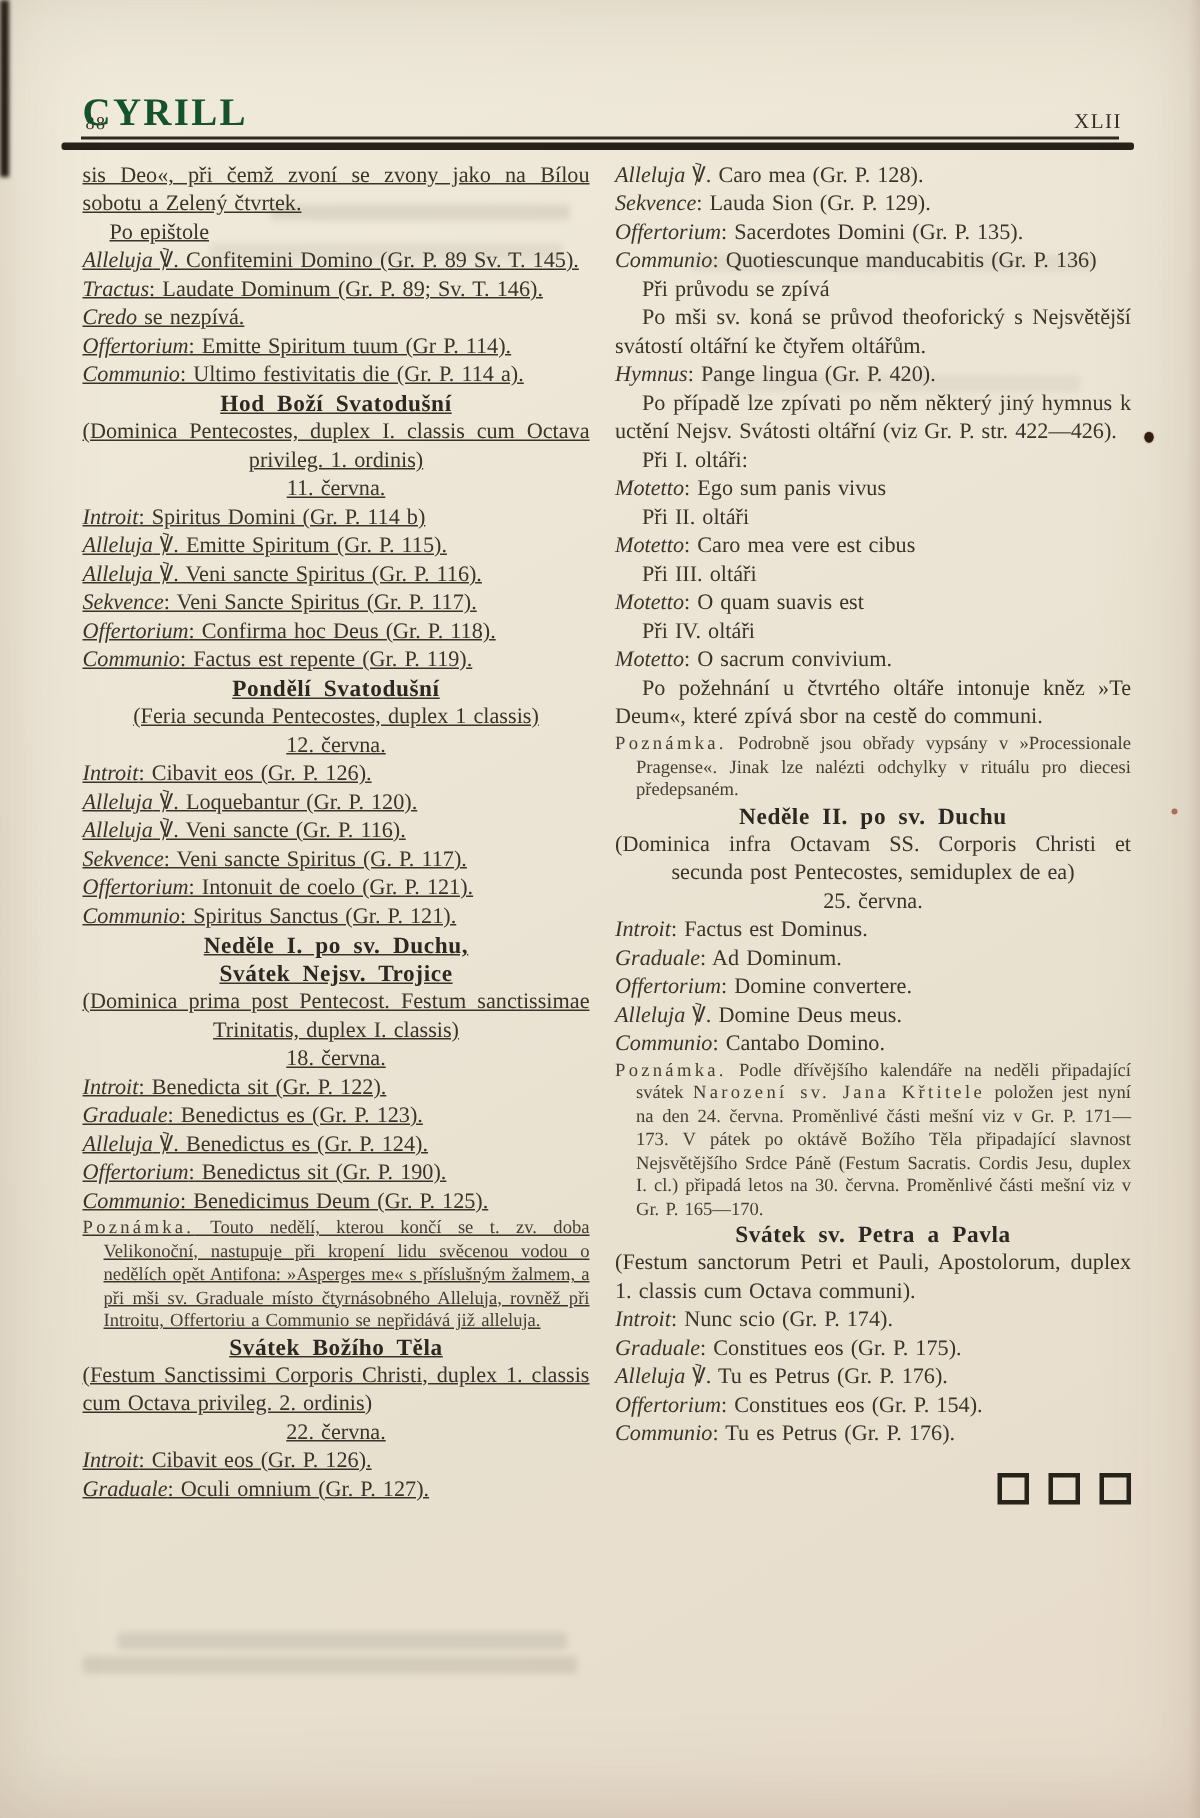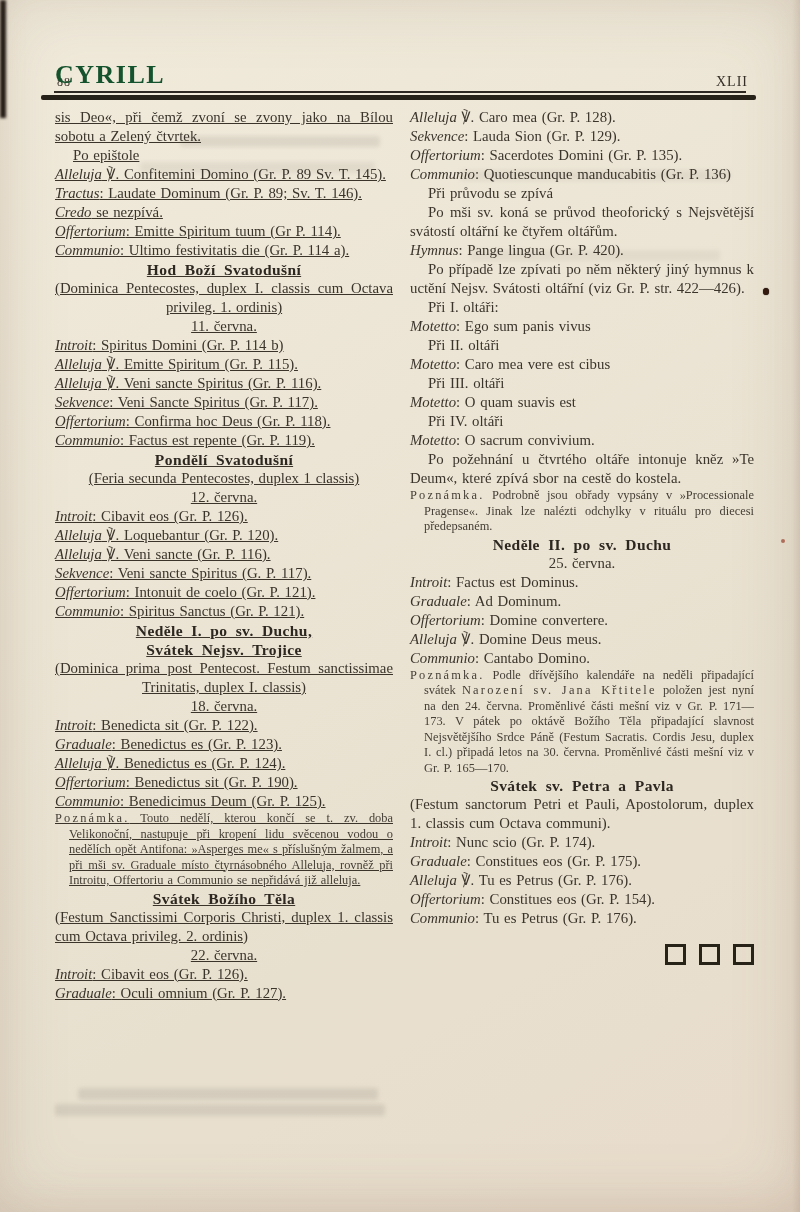"Po požehnání u čtvrtého oltáře" p.b-p { text: kostela -> communi }
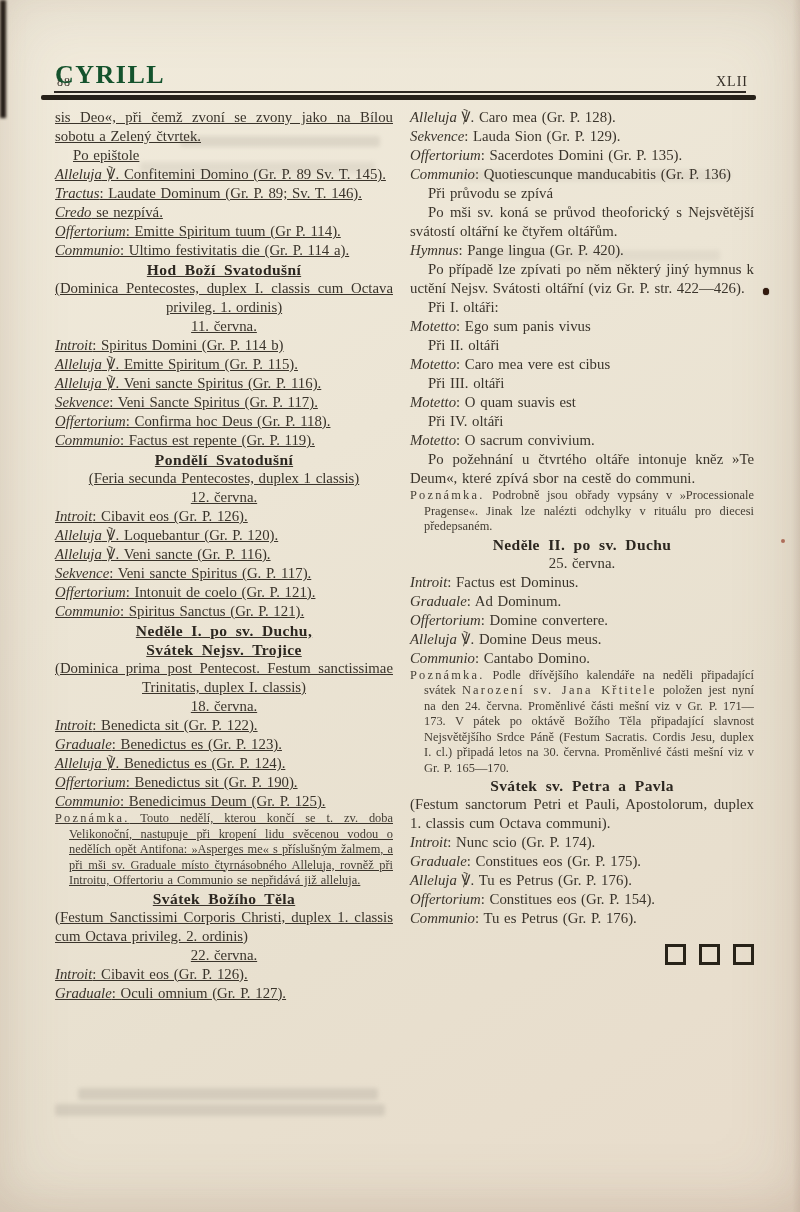"(Dominica infra Octavam SS. Corporis" p.b-j { html: none -> <p>(Dominica infra Octavam SS. Corporis Christi et secunda post Pentecostes, semiduplex de ea)</p> }
